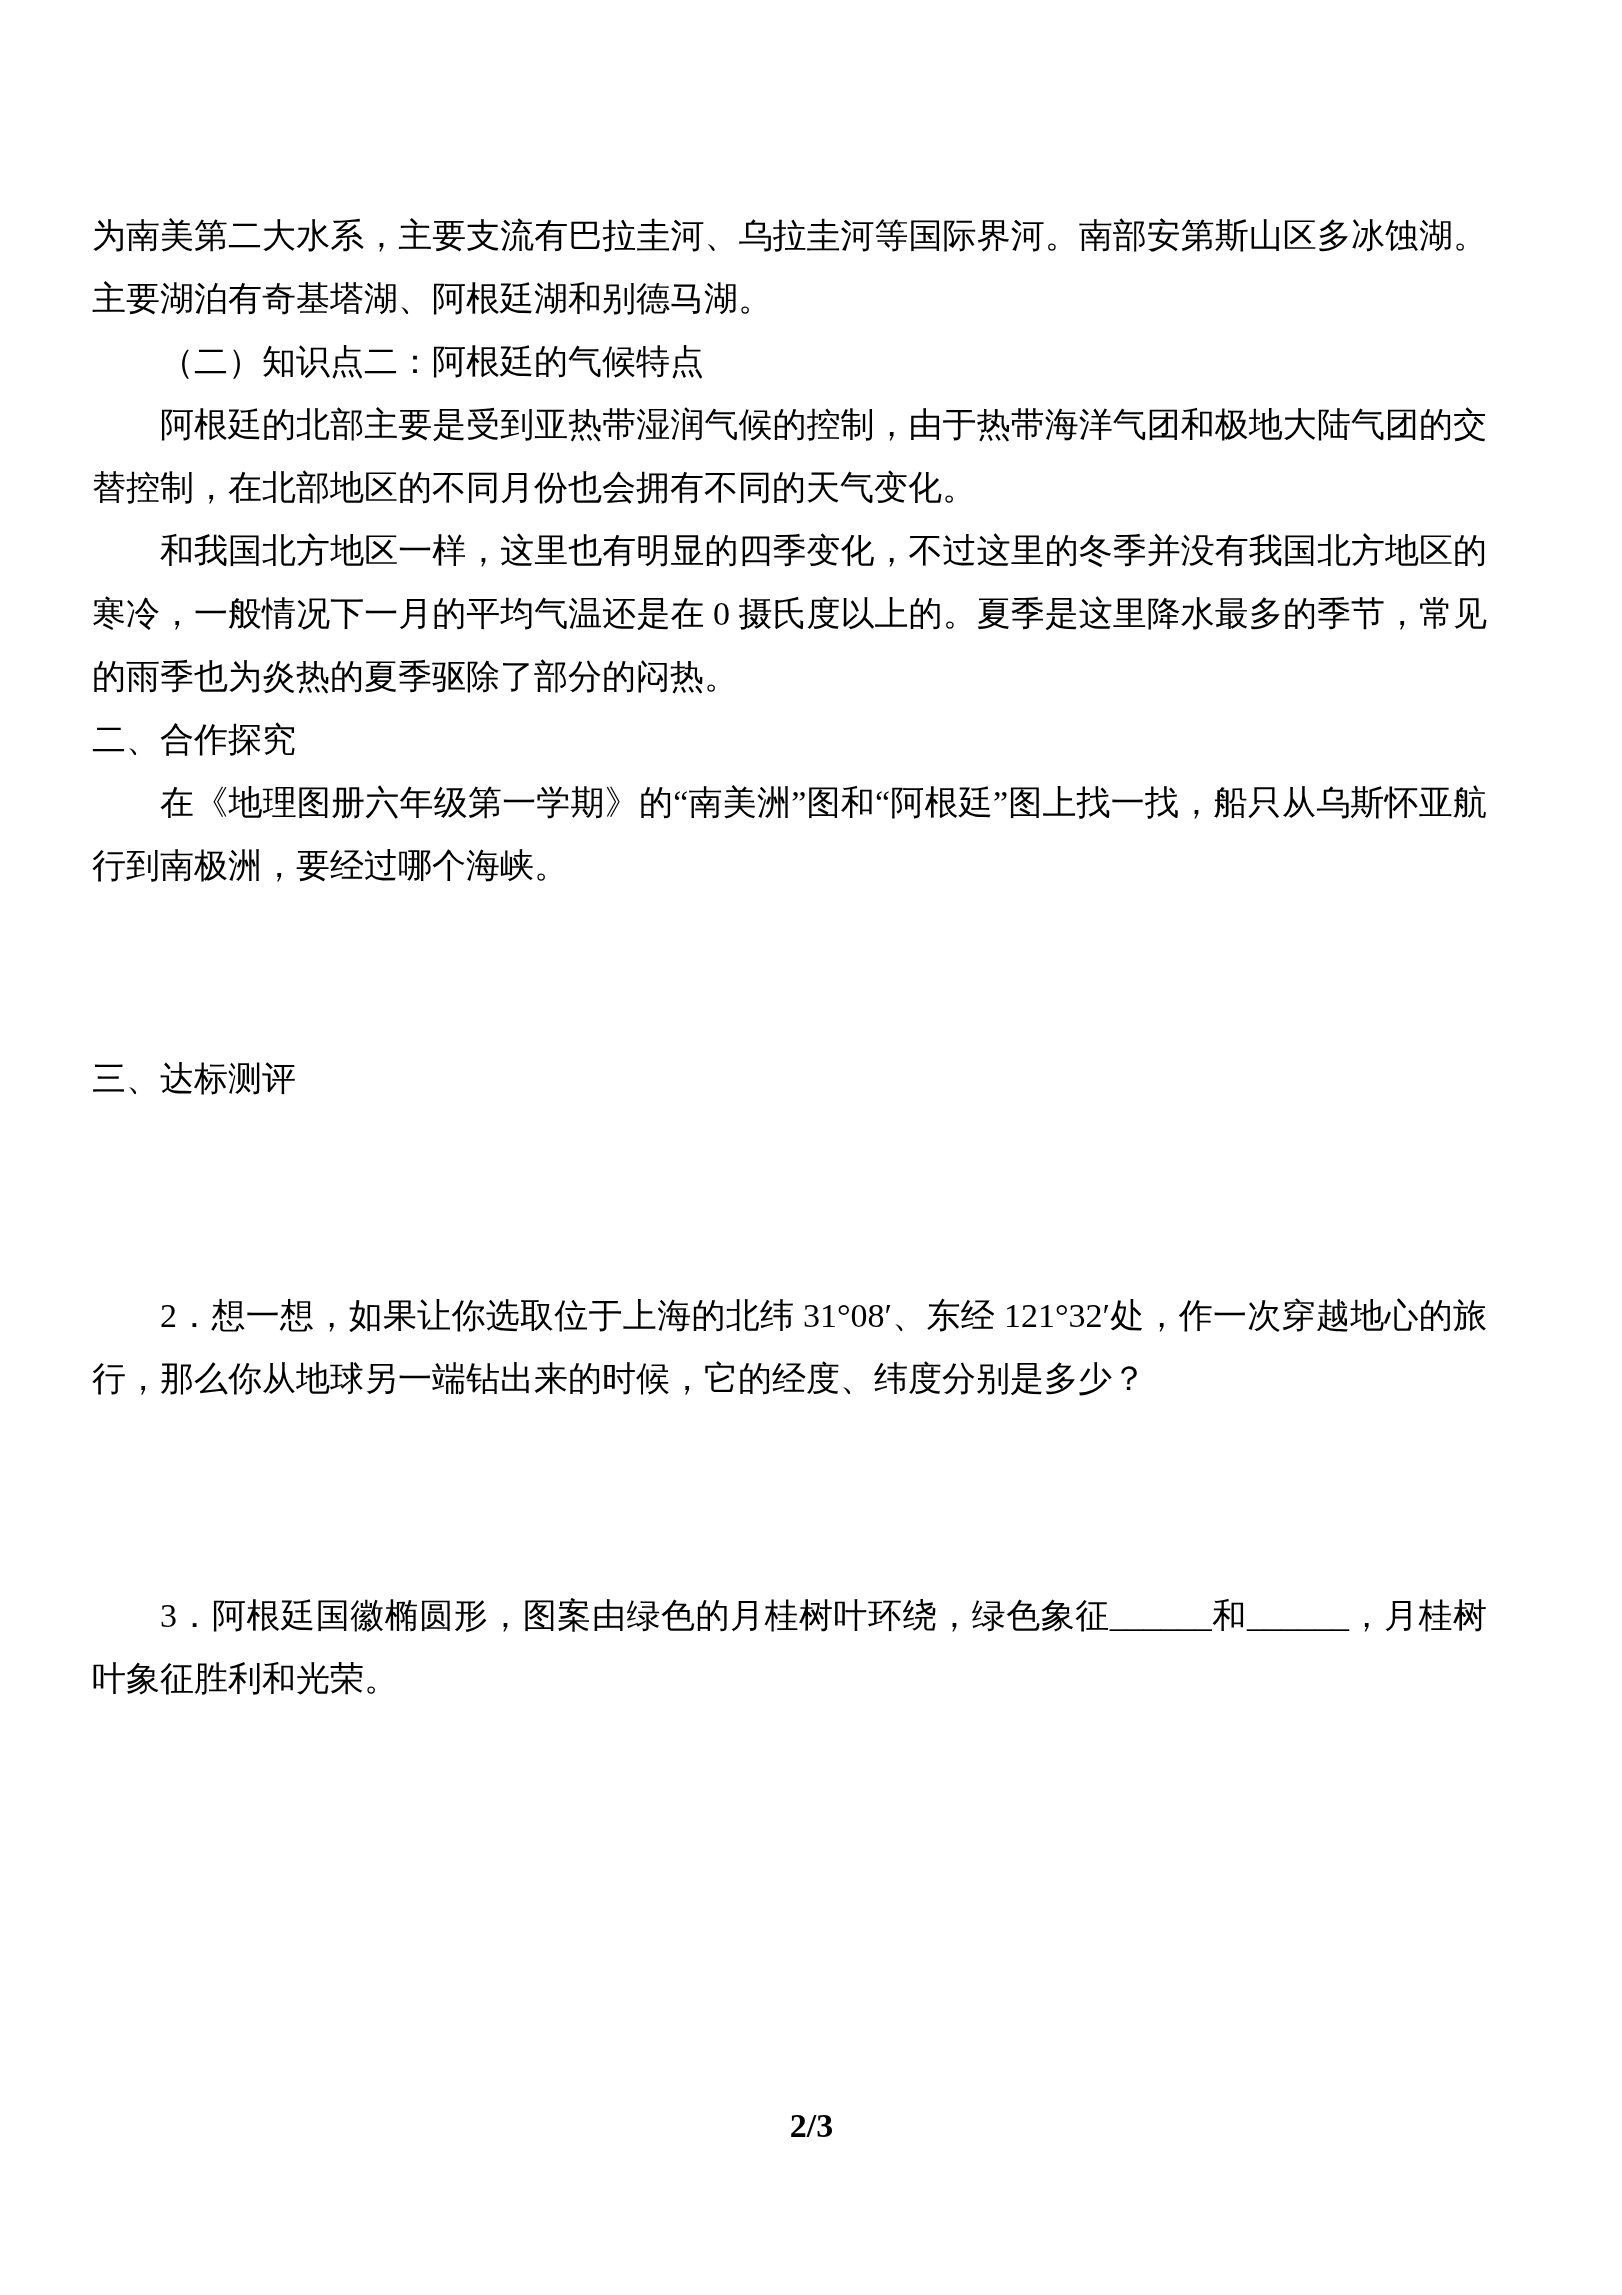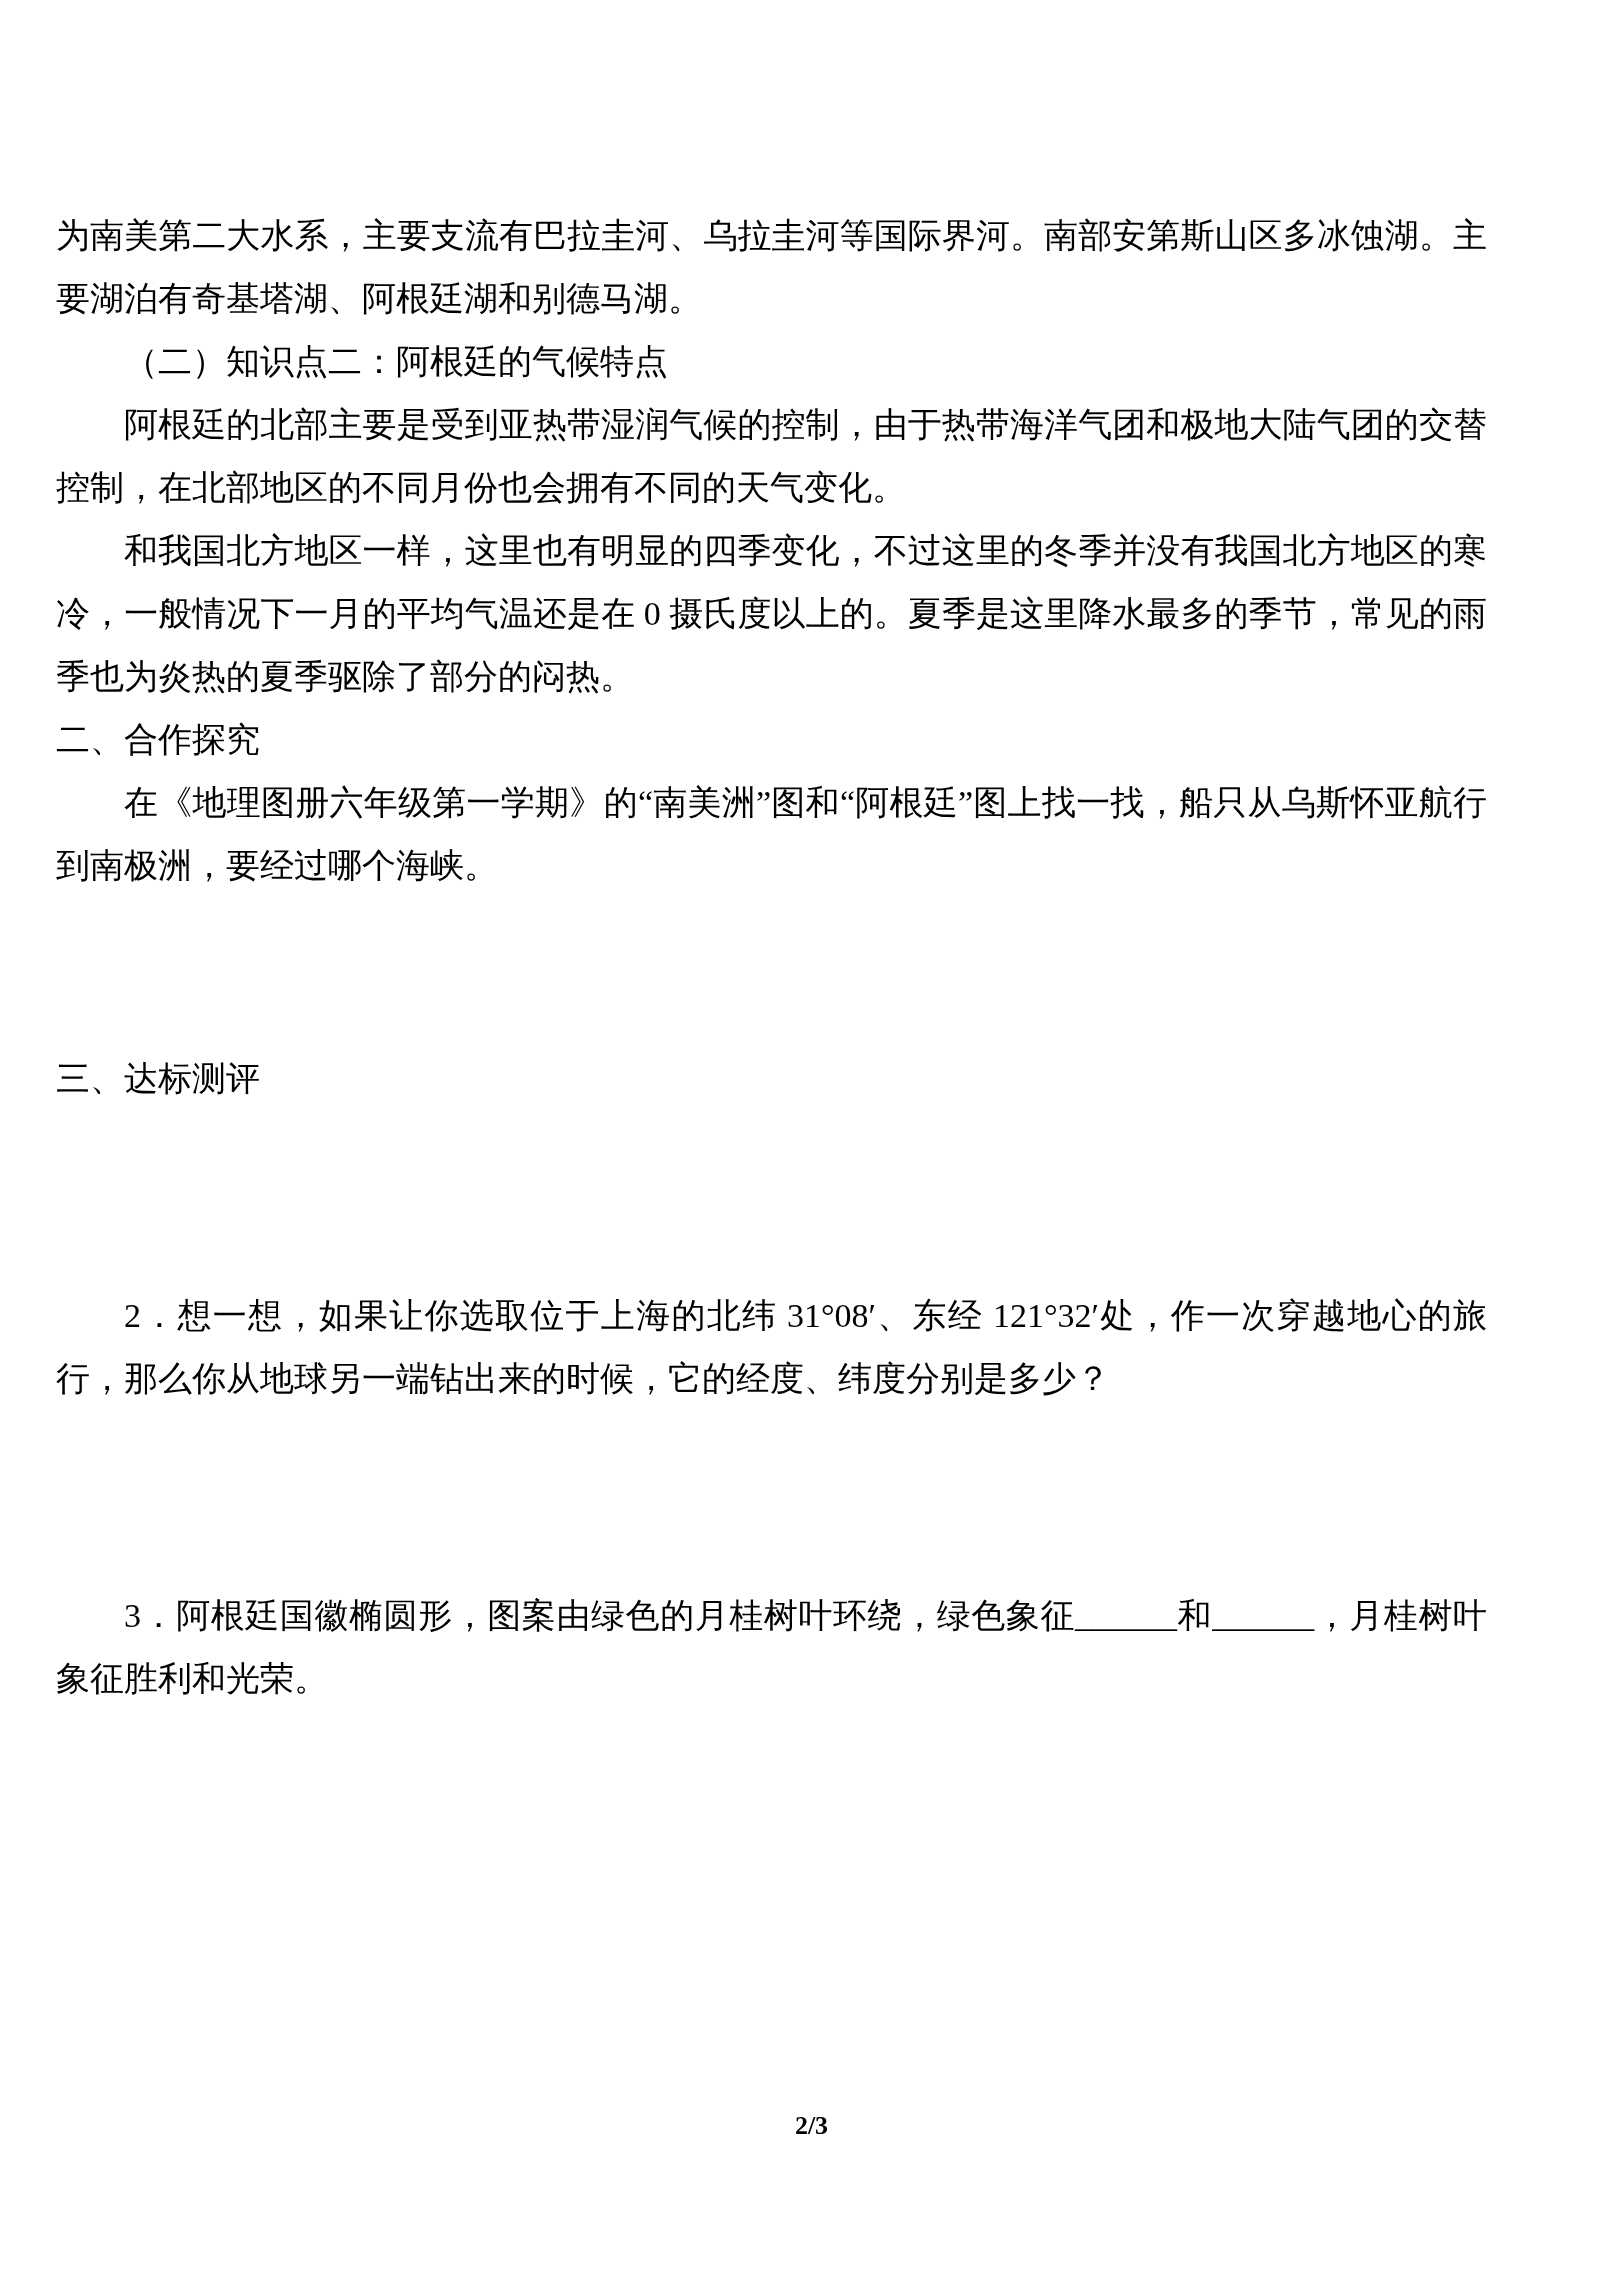"为南美第二大水系，主要支流有巴拉圭河、乌拉圭河等国际界河。南部安第斯山区多冰蚀湖" .page { padding: 204px 136px 0 56px -> 204px 136px 0 92px }
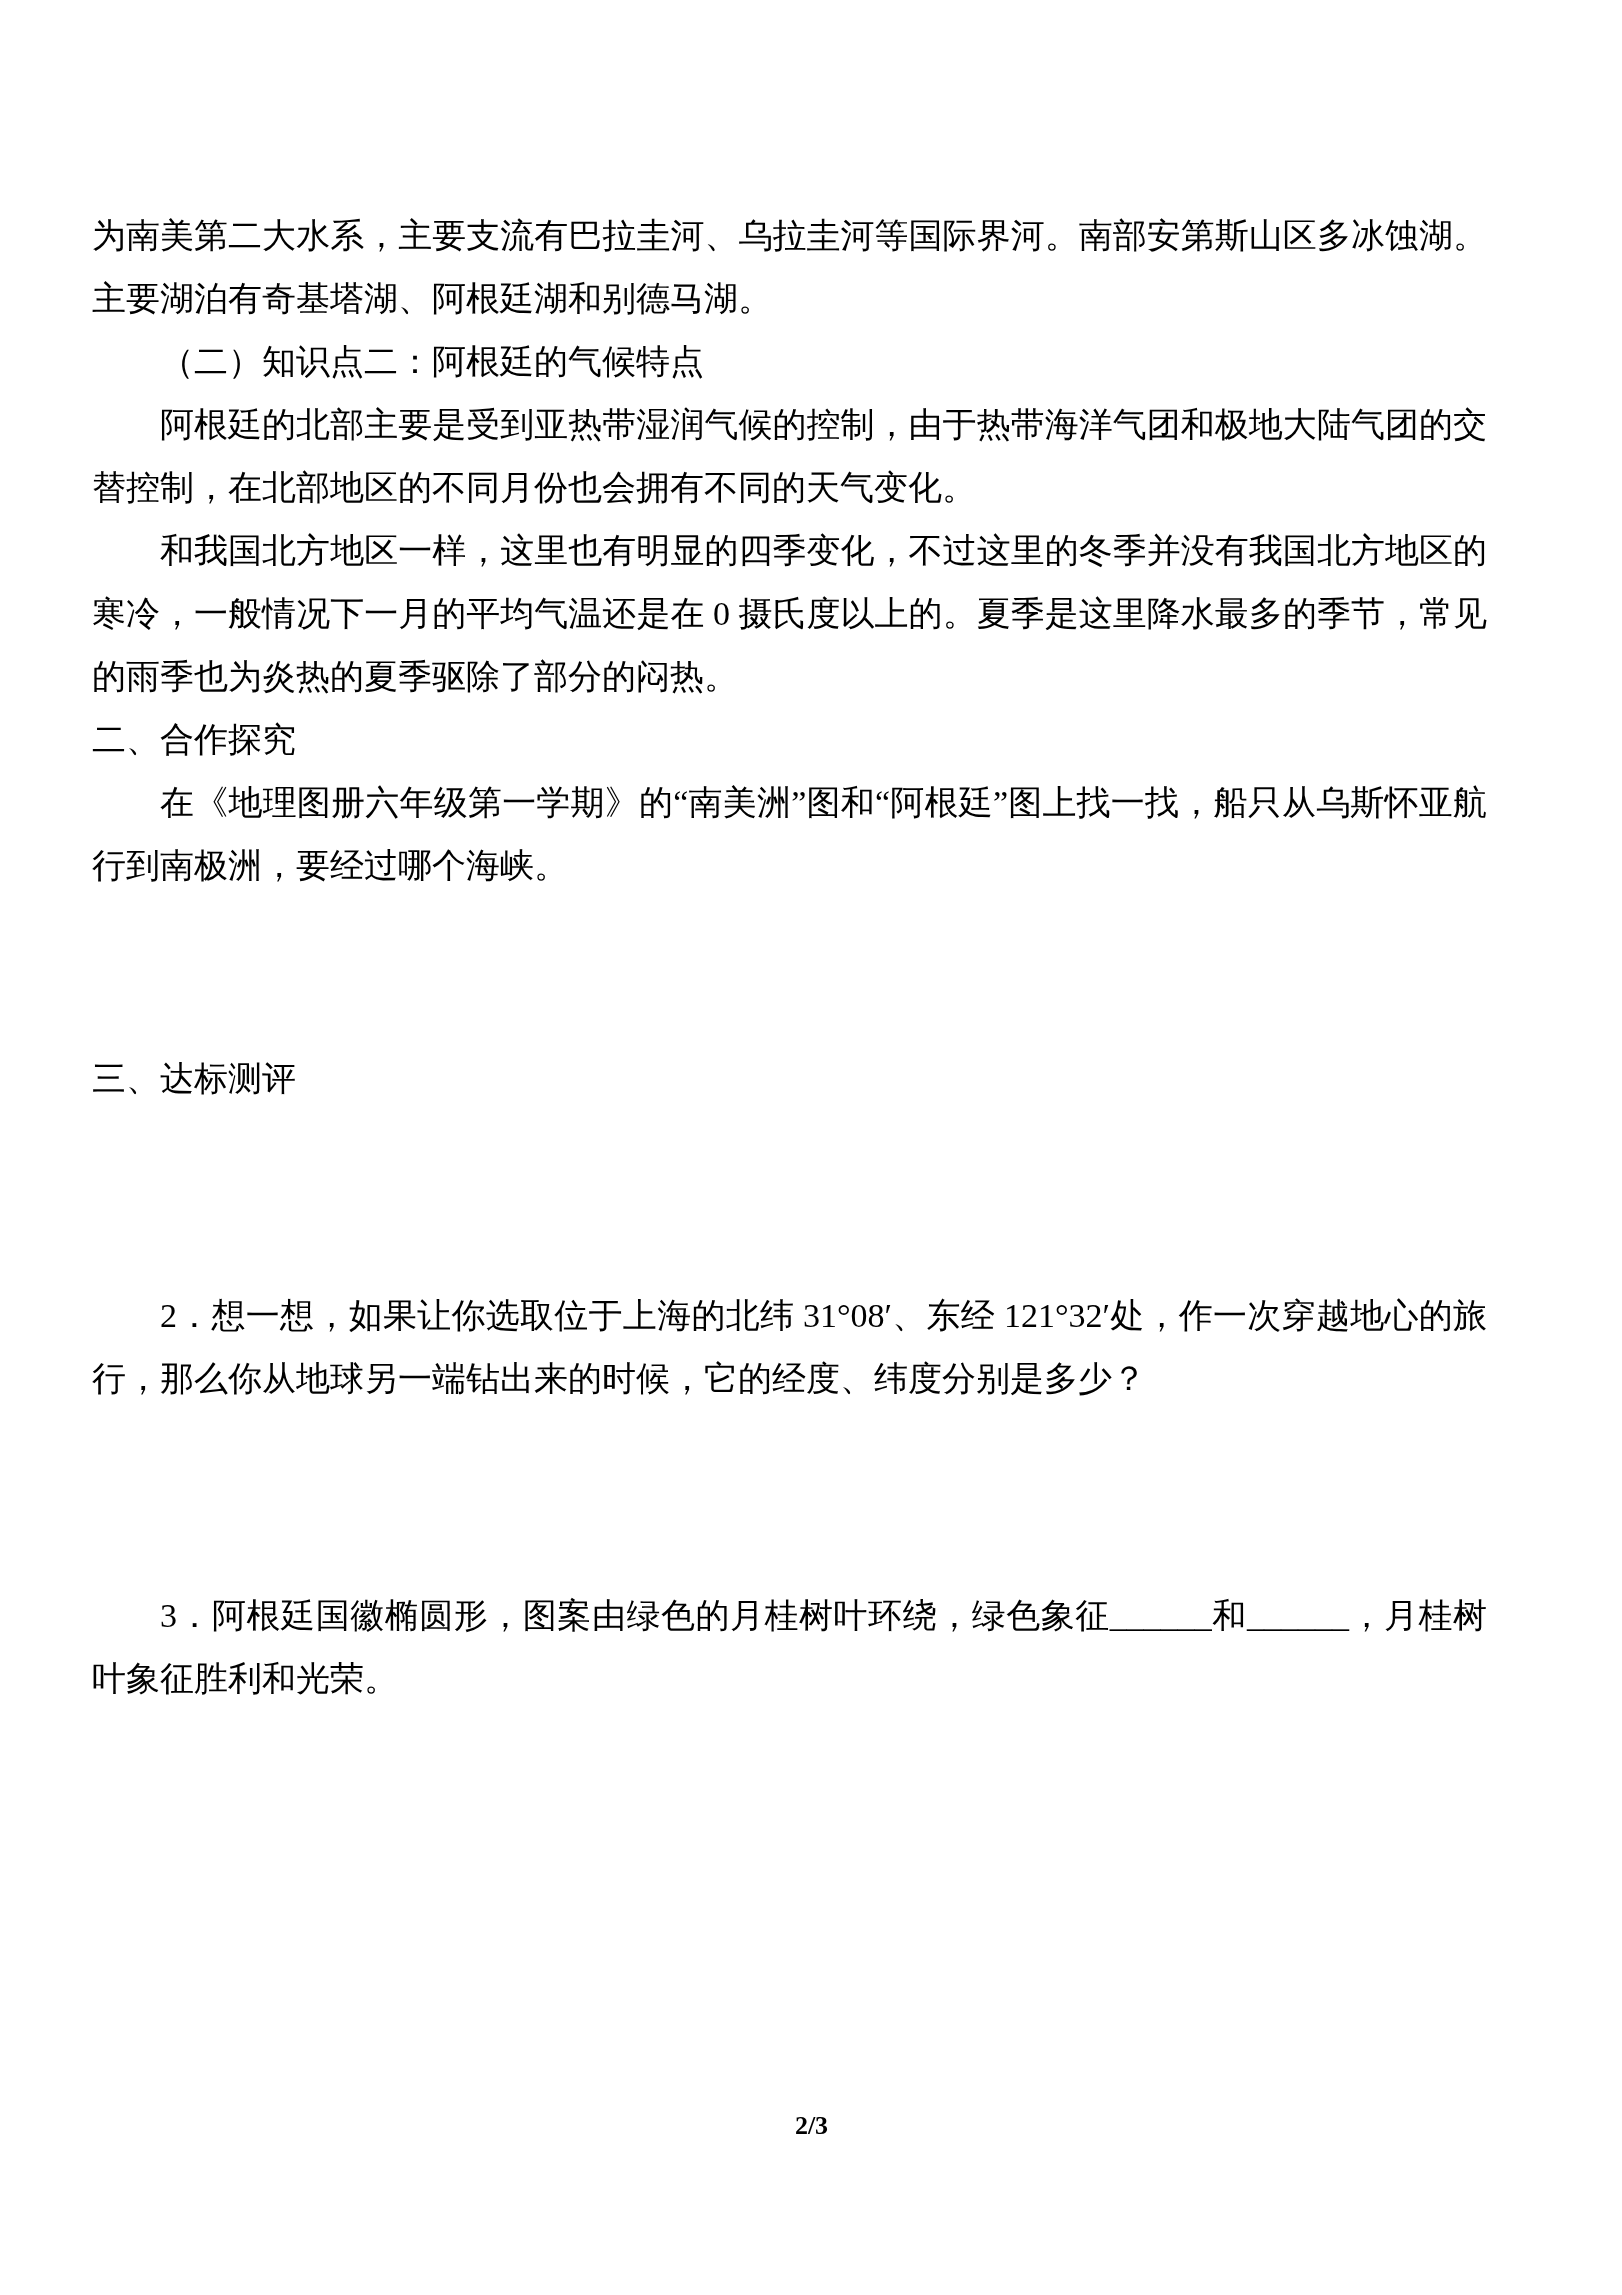"2/3" .footer { font-size: 26px -> 34px }
